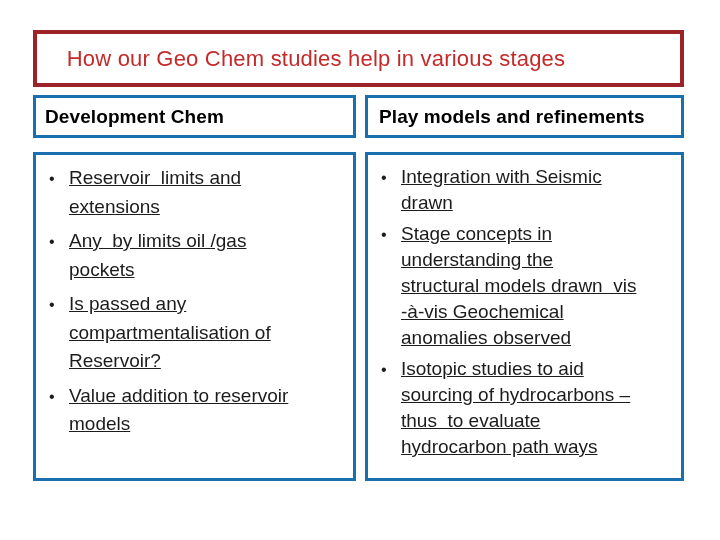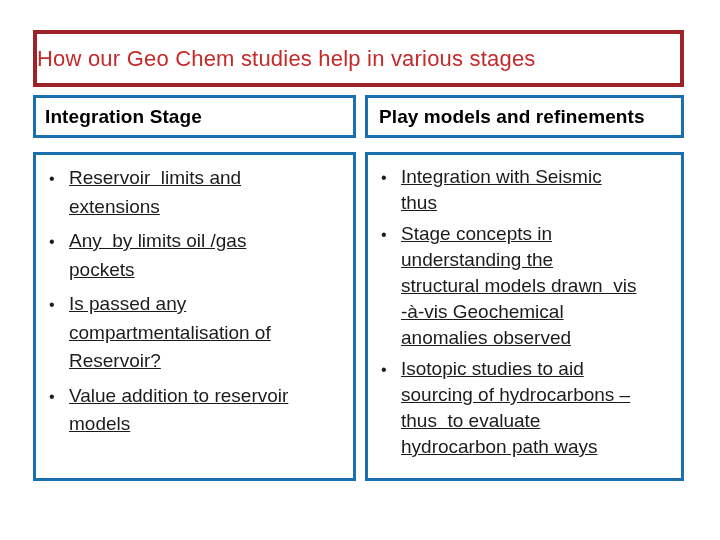"How our Geo Chem studies" .title-box { justify-content: none -> center }
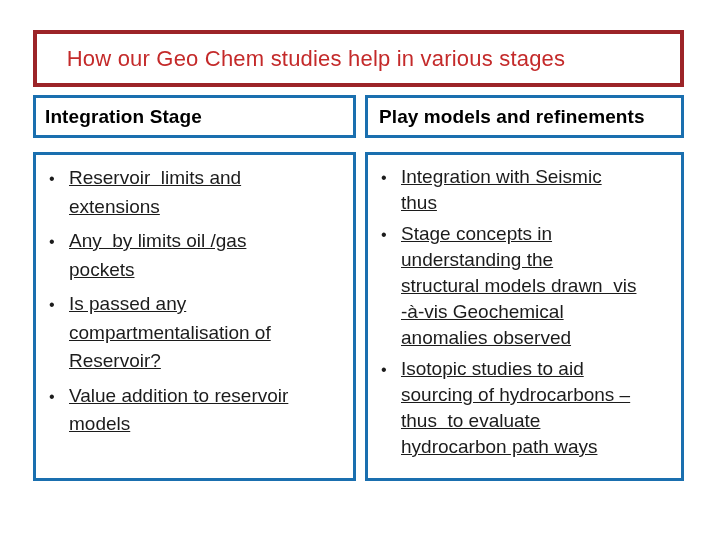"Integration Stage" span.header-text { text: Integration Stage -> Development Chem }
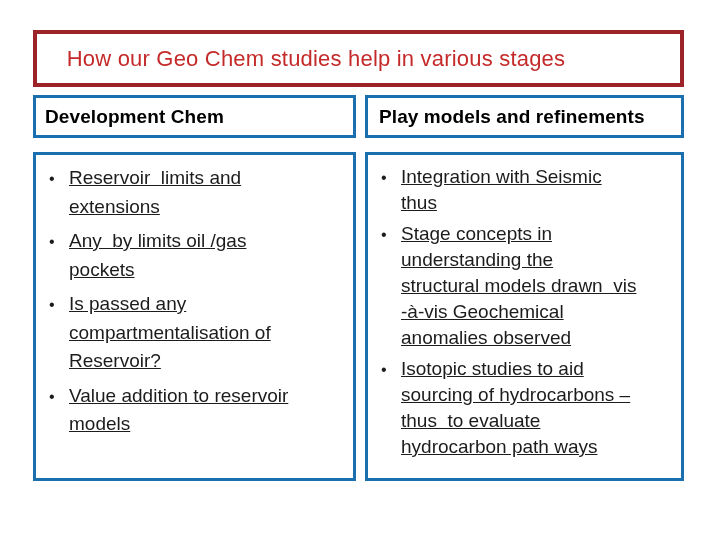"Integration with Seismic" span.btext { text: thus -> drawn }
